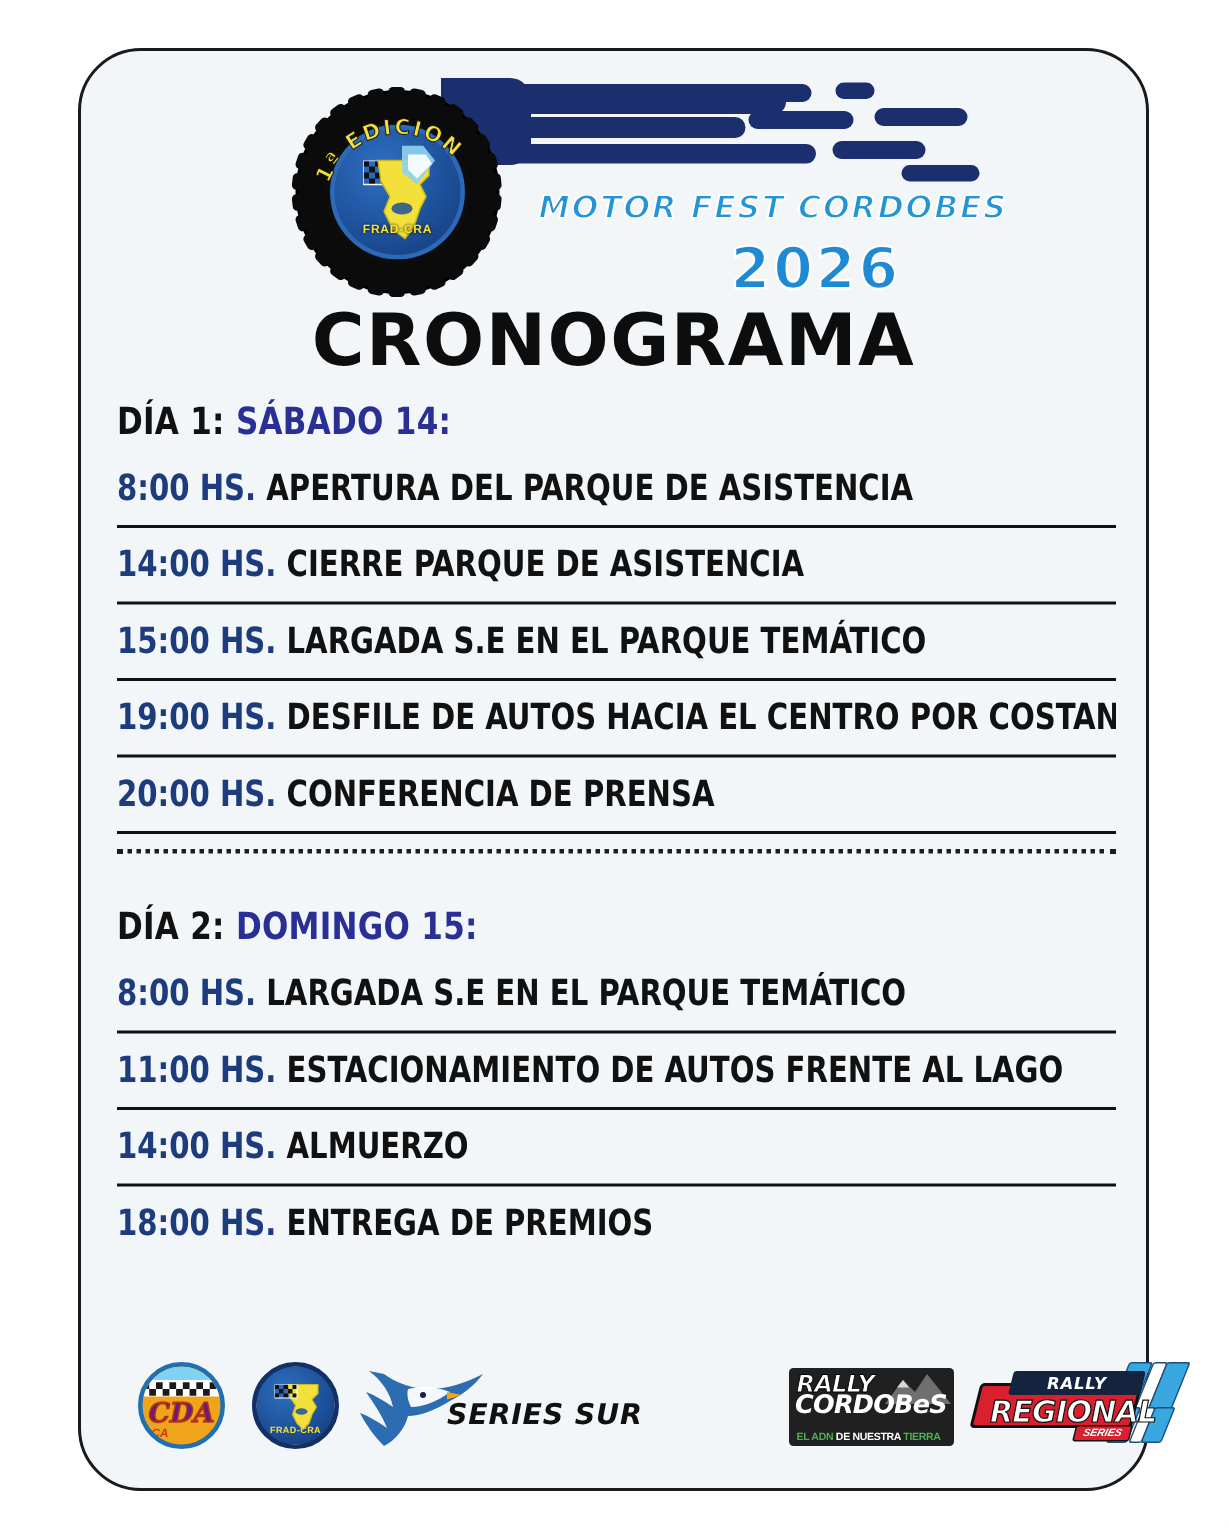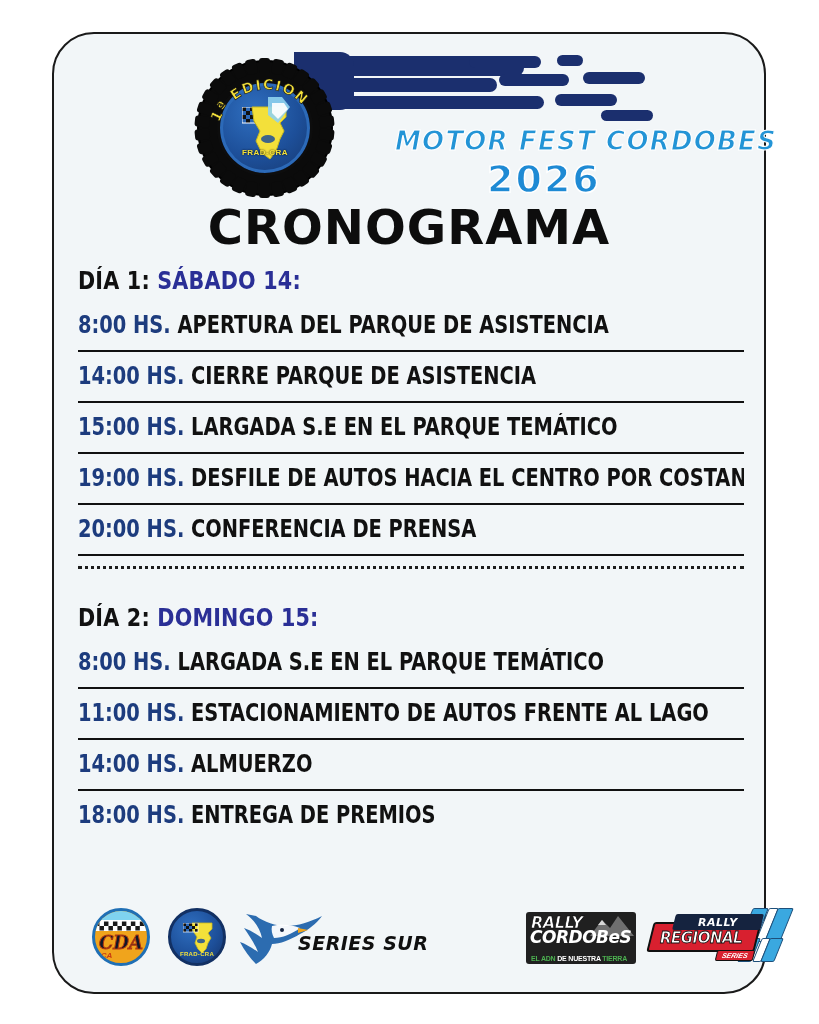"MOTOR FEST CORDOBES" #wordmark { font-size: 26px -> 21px; margin-left: 36px -> none }
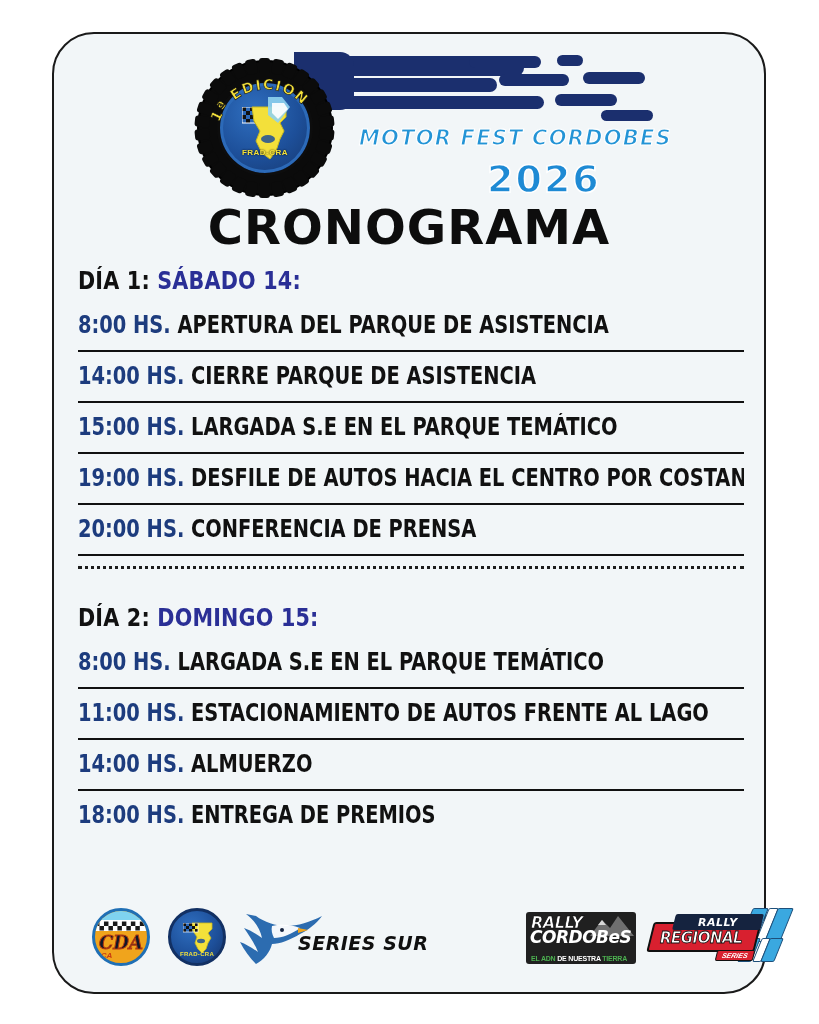"CDA" #cda-text { color: #0f172a -> #701a75 }
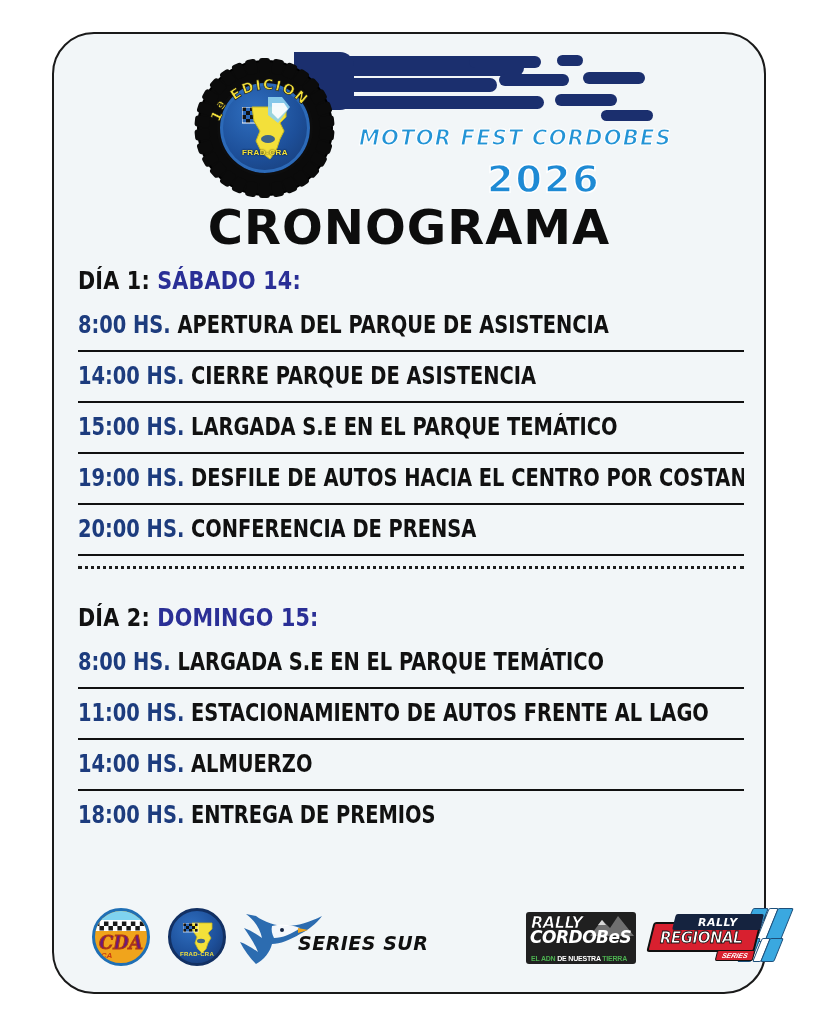"REGIONAL" #rr-regional { font-size: 15px -> 20px }
